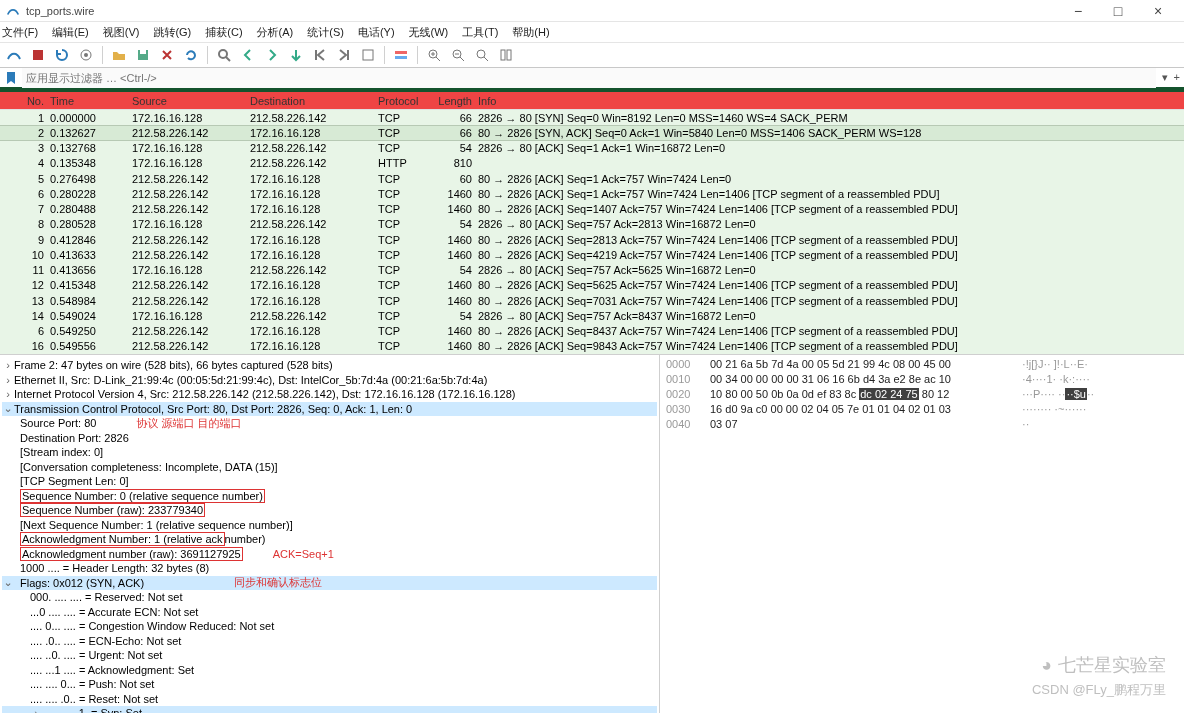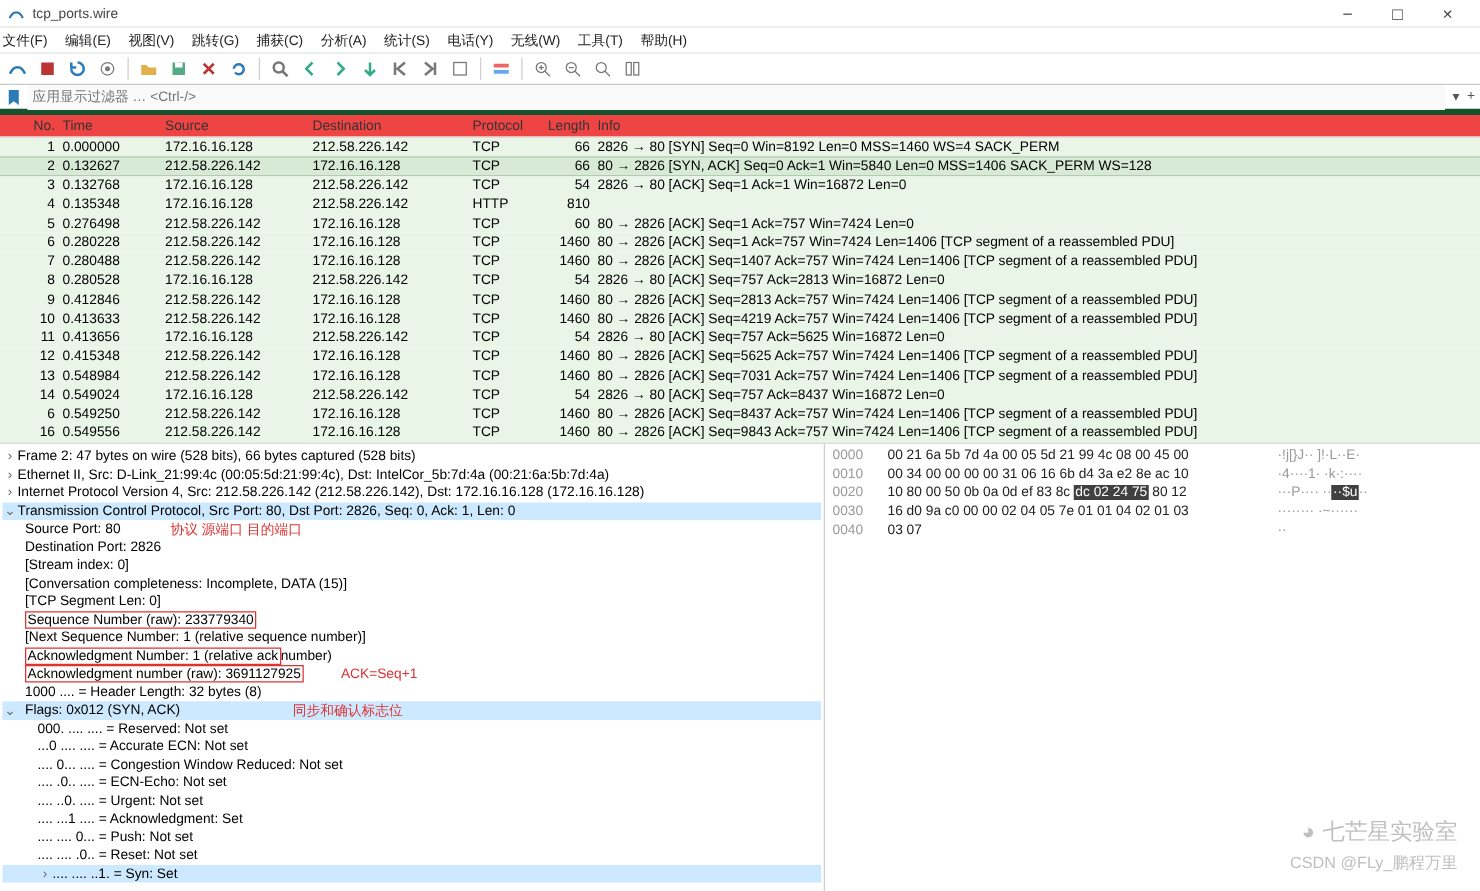"Sequence Number: 0 (relative sequence" div.tl { html: none -> <div> <span><span>Sequence Number: 0 (relative sequence number)</span></span> </div> }
